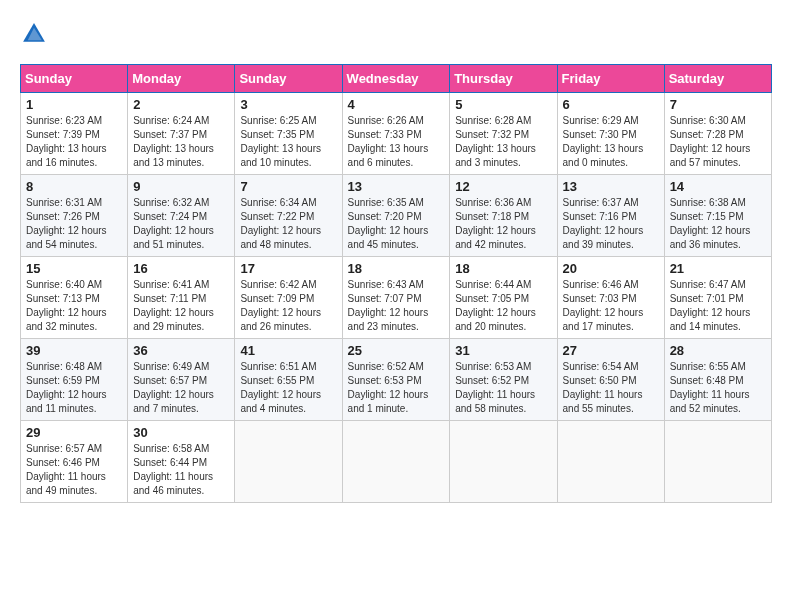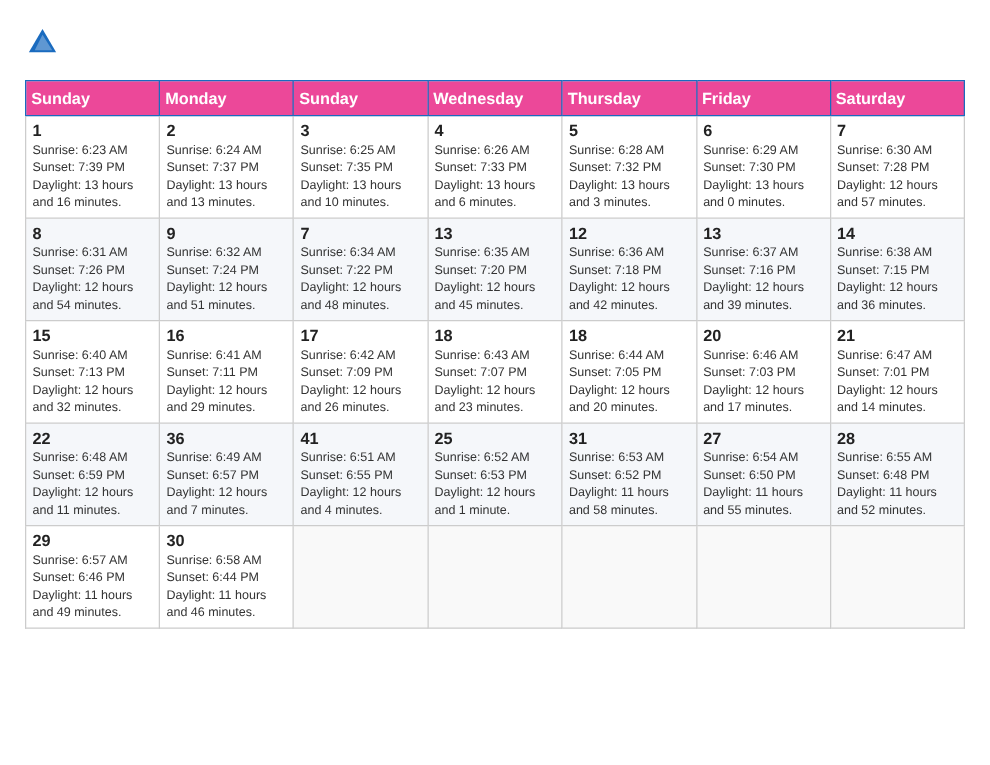"22" span.day-number { text: 22 -> 39 }
